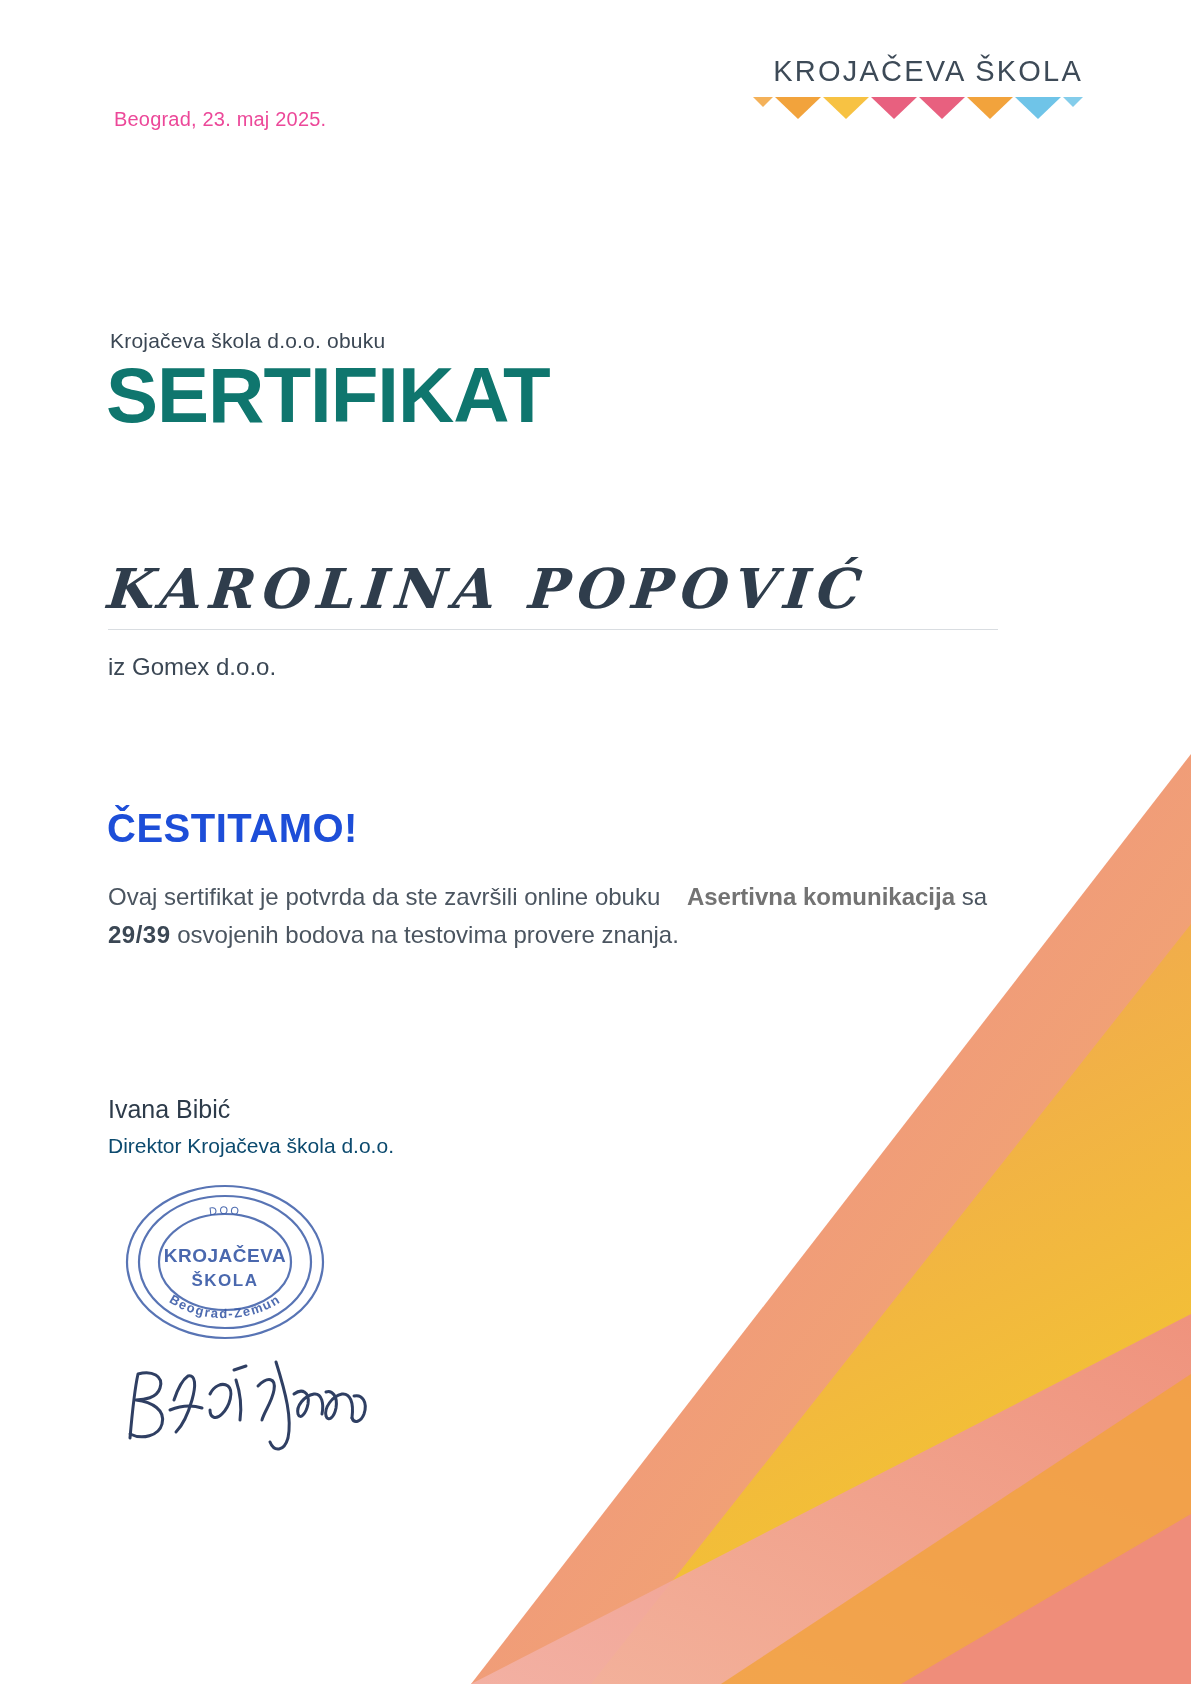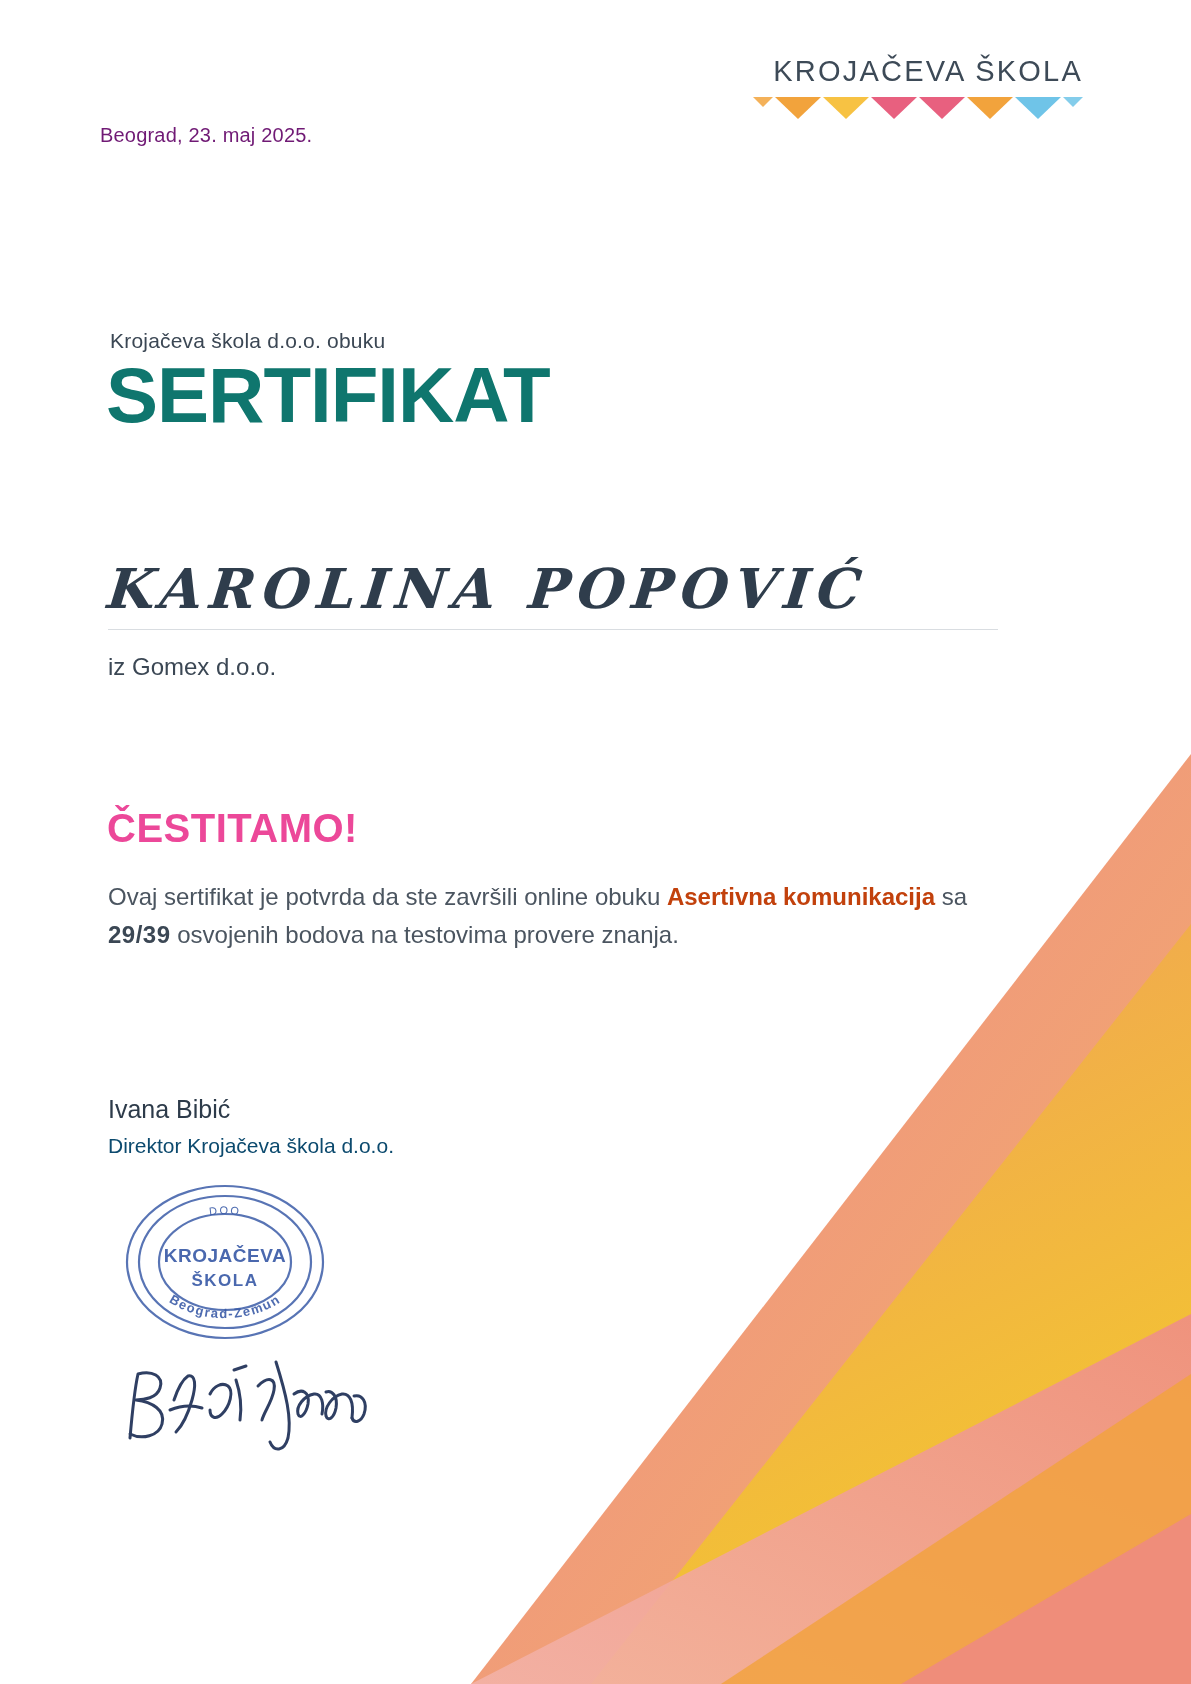"Beograd, 23. maj 2025." .date-line { color: #701a75 -> #ec4899; left: 100px -> 114px; margin-top: 16px -> none }
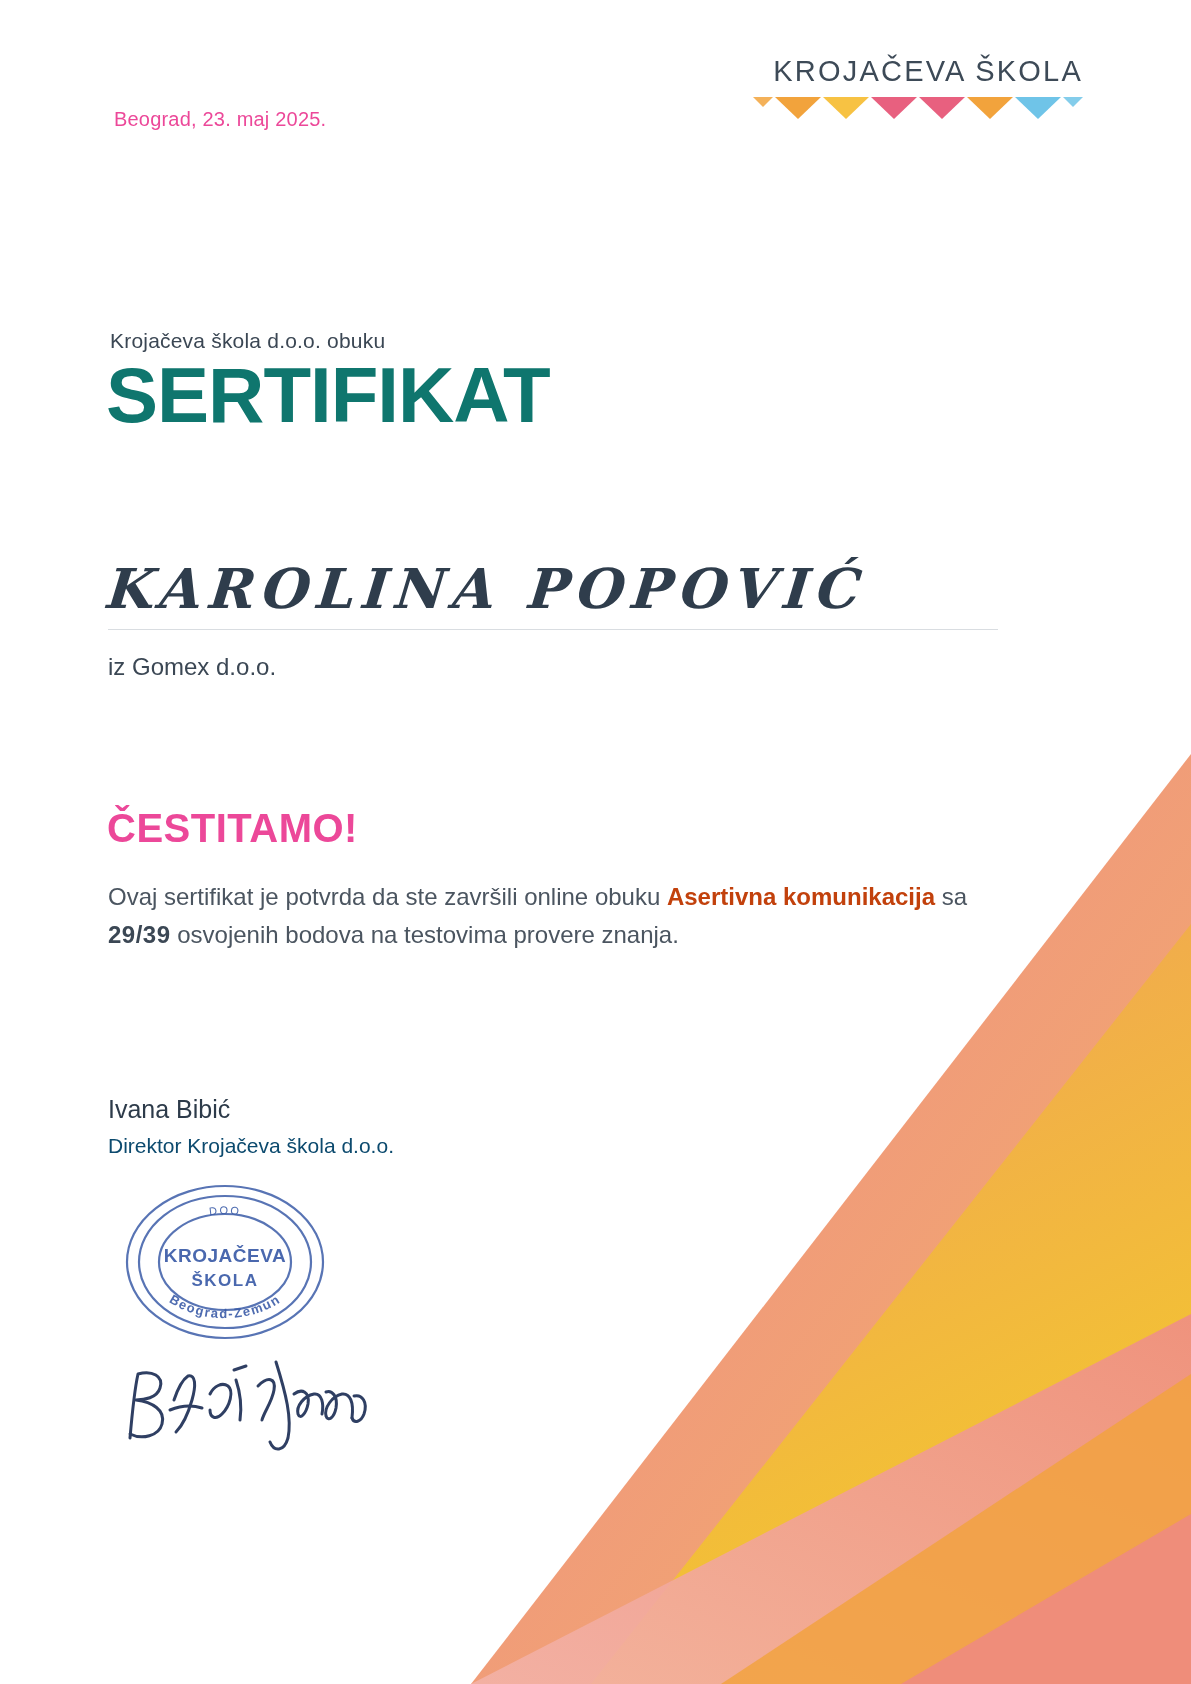"ČESTITAMO!" .congrats { color: #ec4899 -> #1d4ed8 }
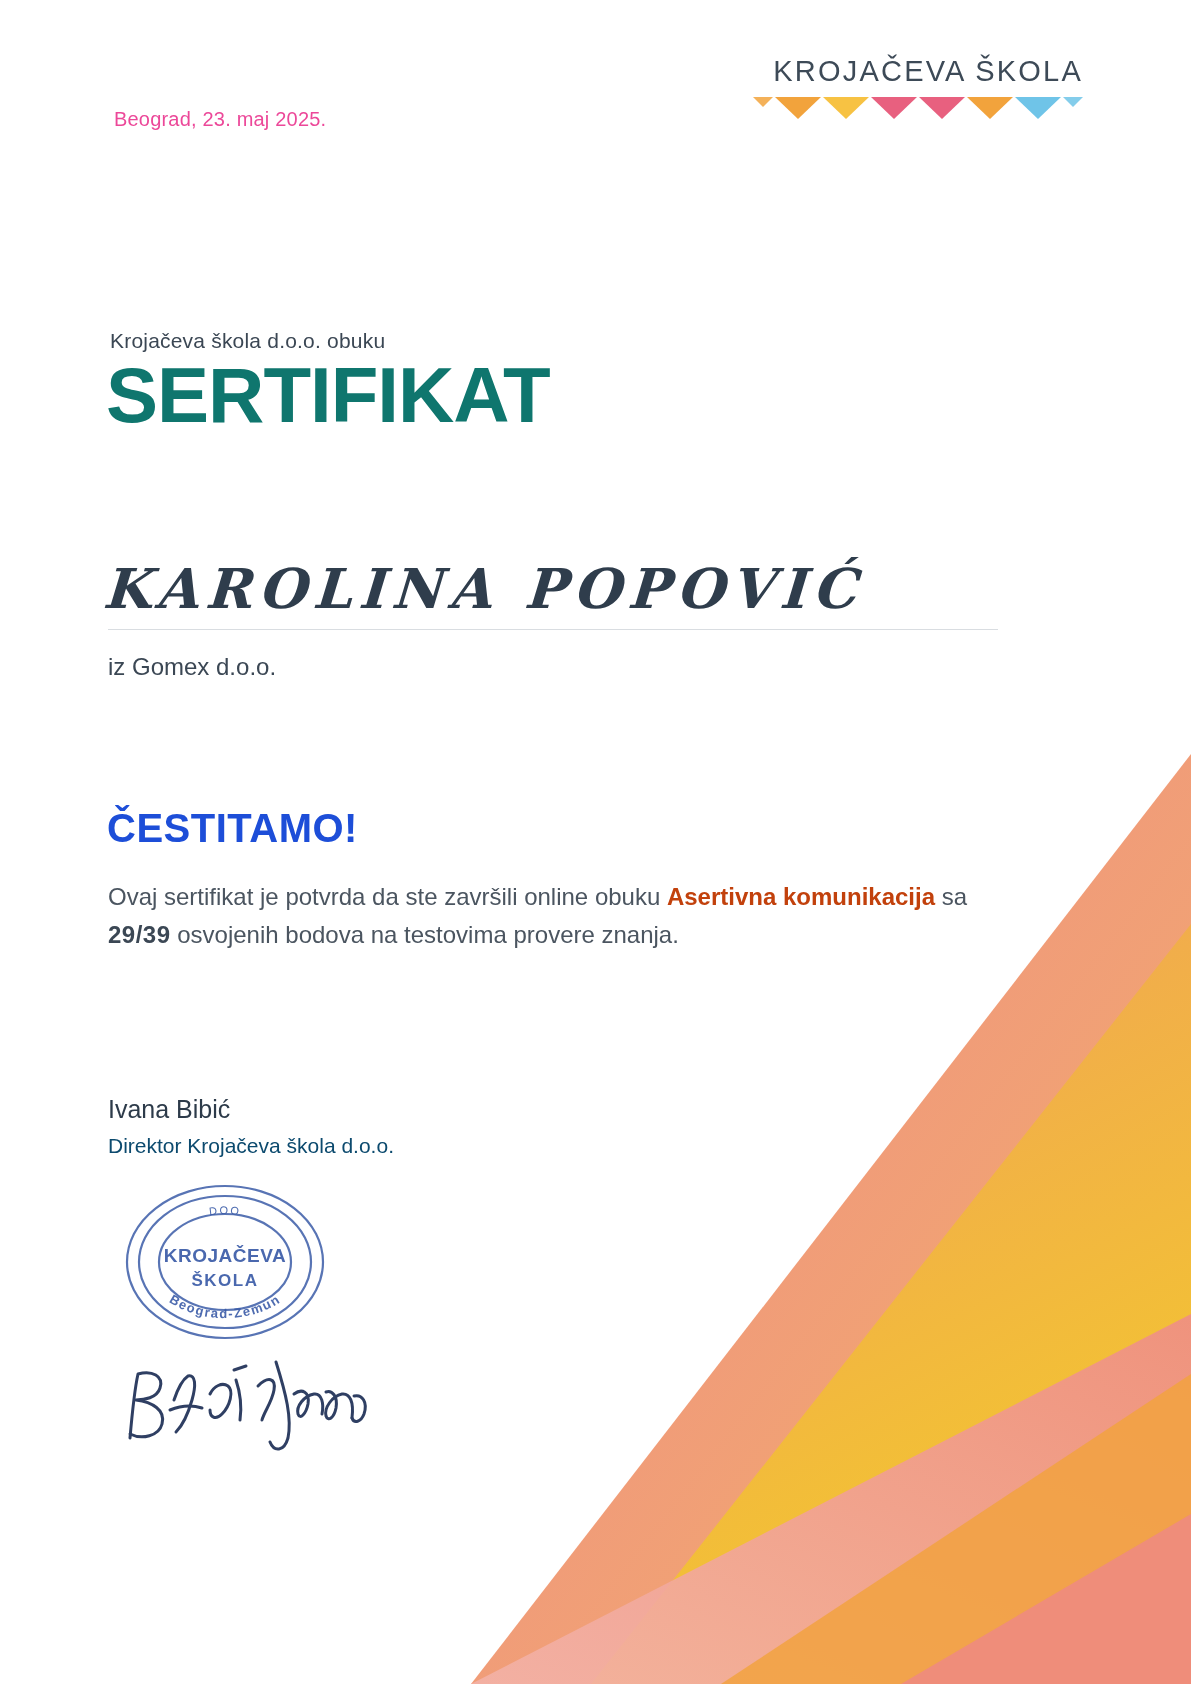"Asertivna komunikacija" .body-text b { color: #c2410c -> #737373; margin-left: none -> 20px }
